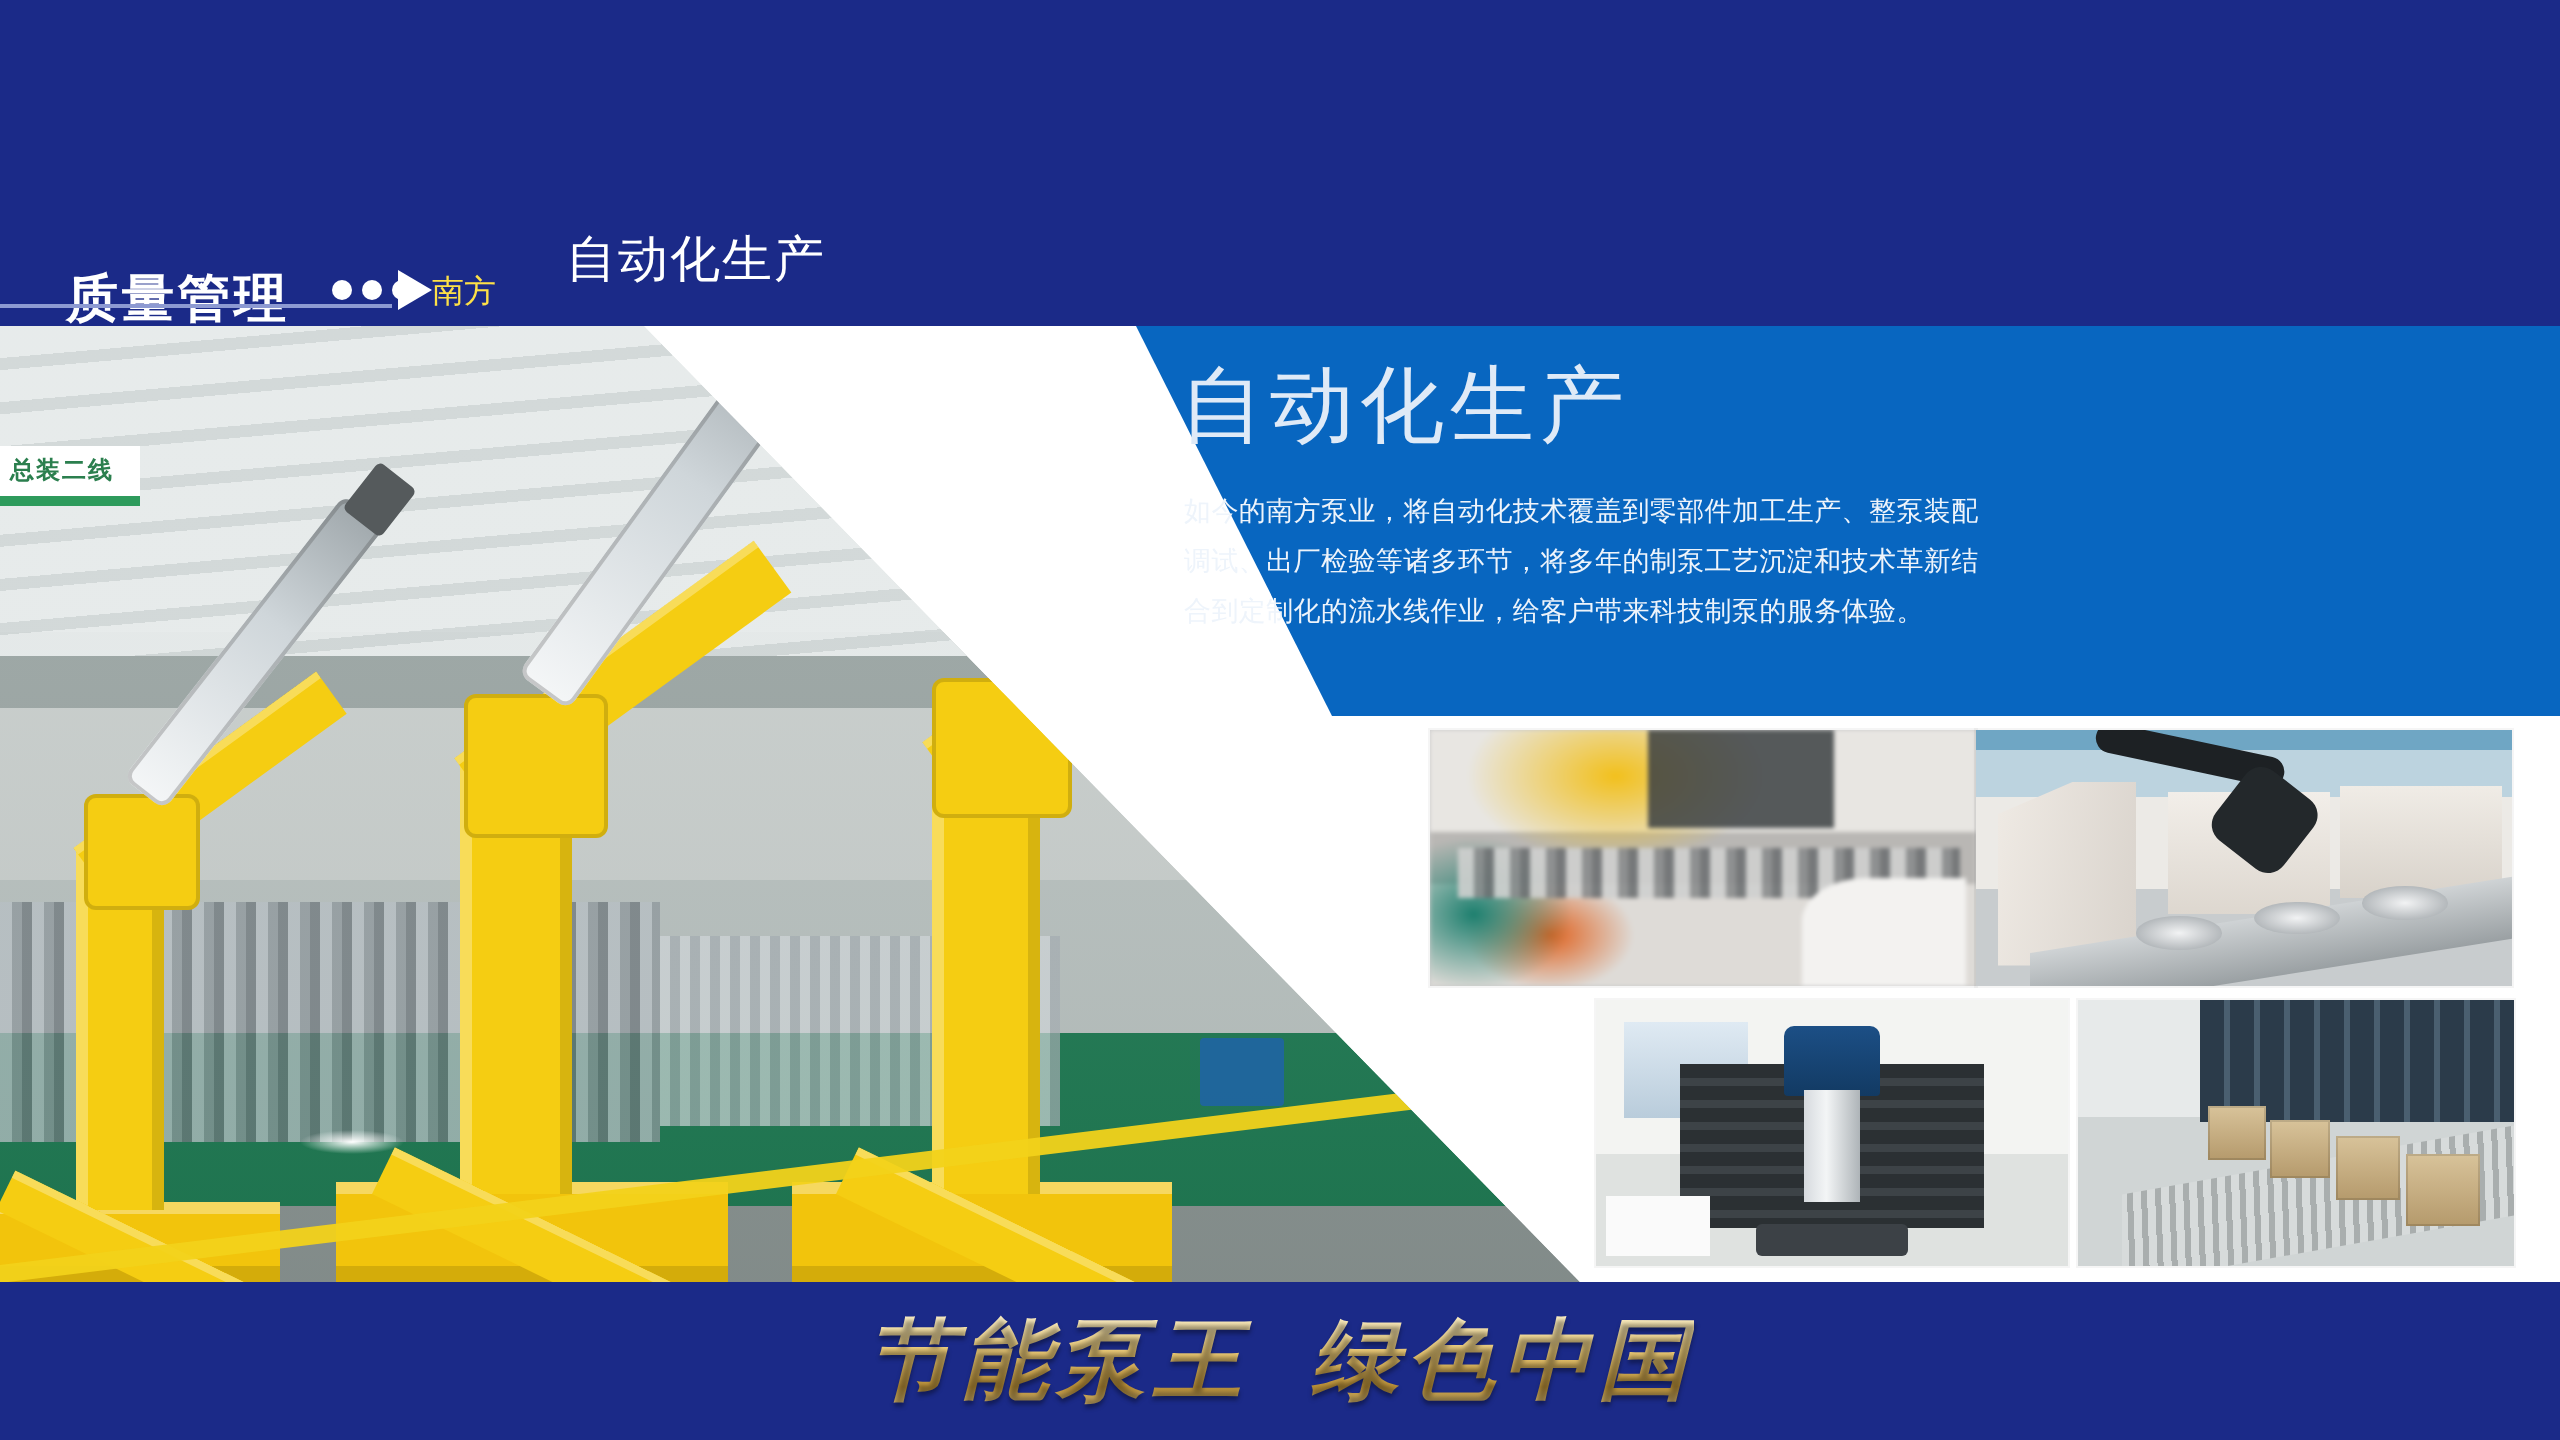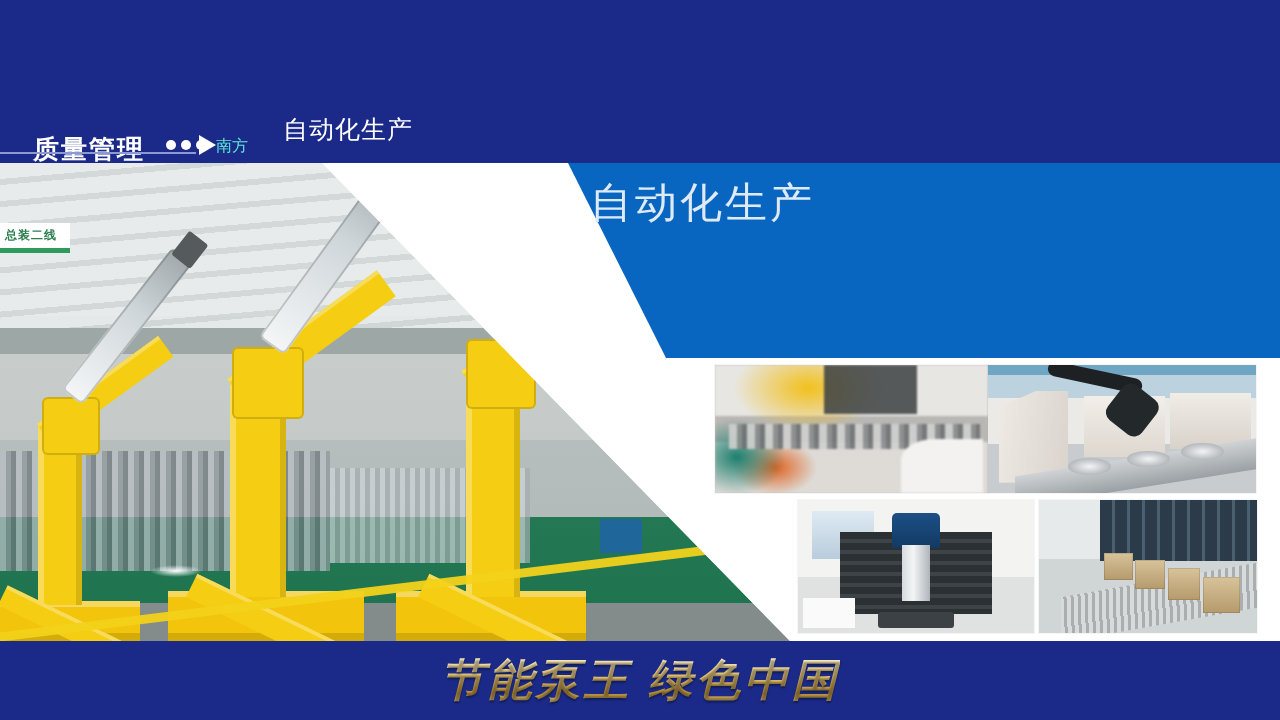"南方" .crumb { color: #5eead4 -> #fde047 }
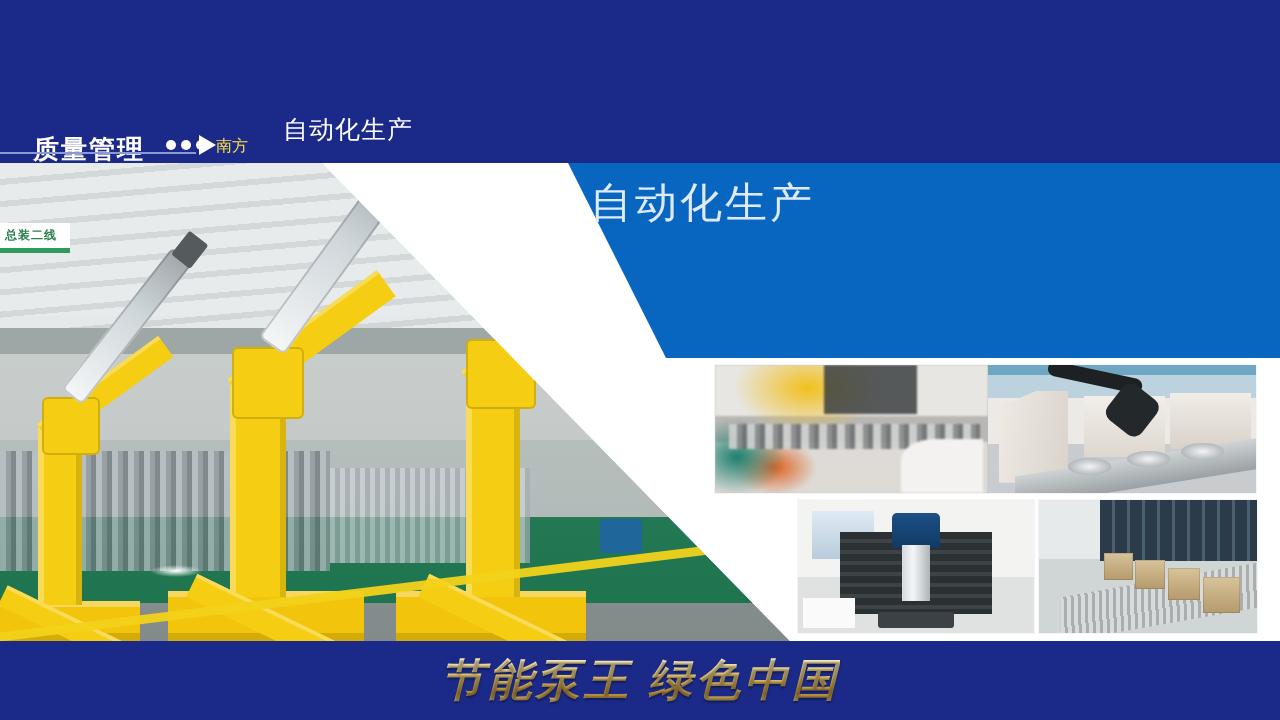"如今的南方泵业，将自动化技术覆盖到零部件加工生产、整泵装配调试、出厂检验等诸多环" div.bp-body { html: none -> <div>如今的南方泵业，将自动化技术覆盖到零部件加工生产、整泵装配调试、出厂检验等诸多环节，将多年的制泵工艺沉淀和技术革新结合到定制化的流水线作业，给客户带来科技制泵的服务体验。</div> }
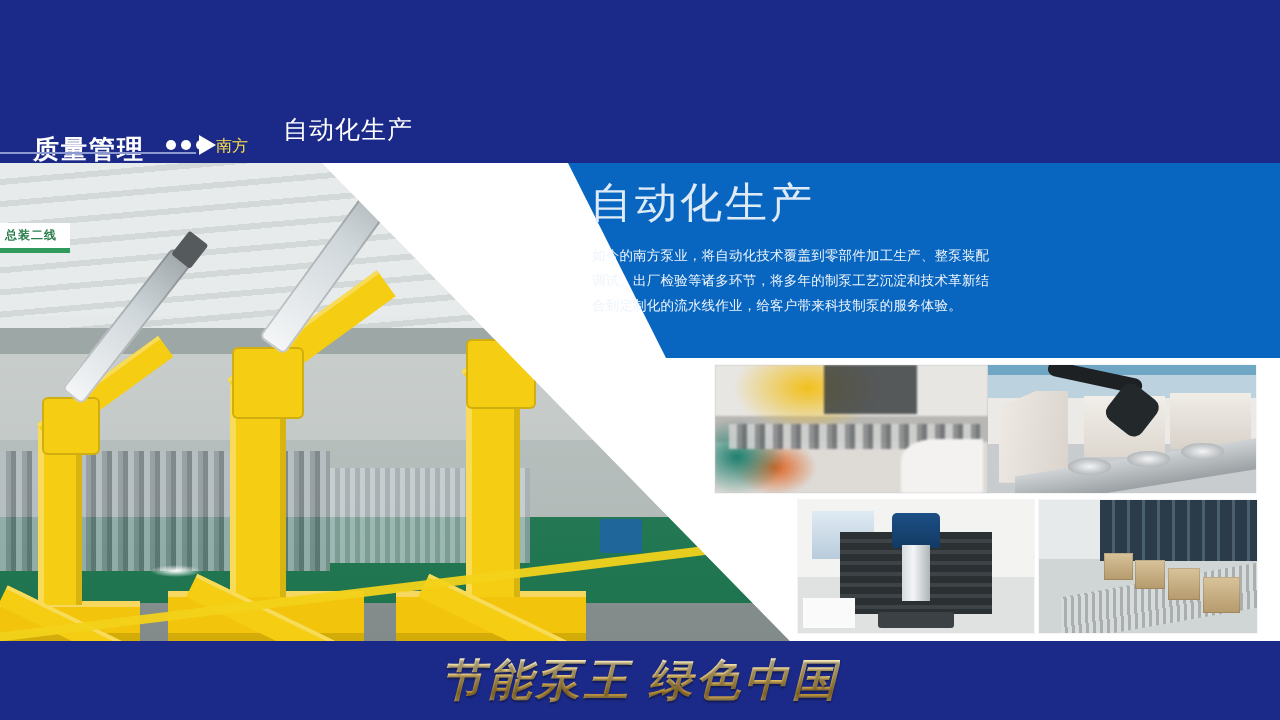"节能泵王 绿色中国" .slogan span { font-family: Liberation Sans, sans-serif -> Liberation Mono, monospace }
